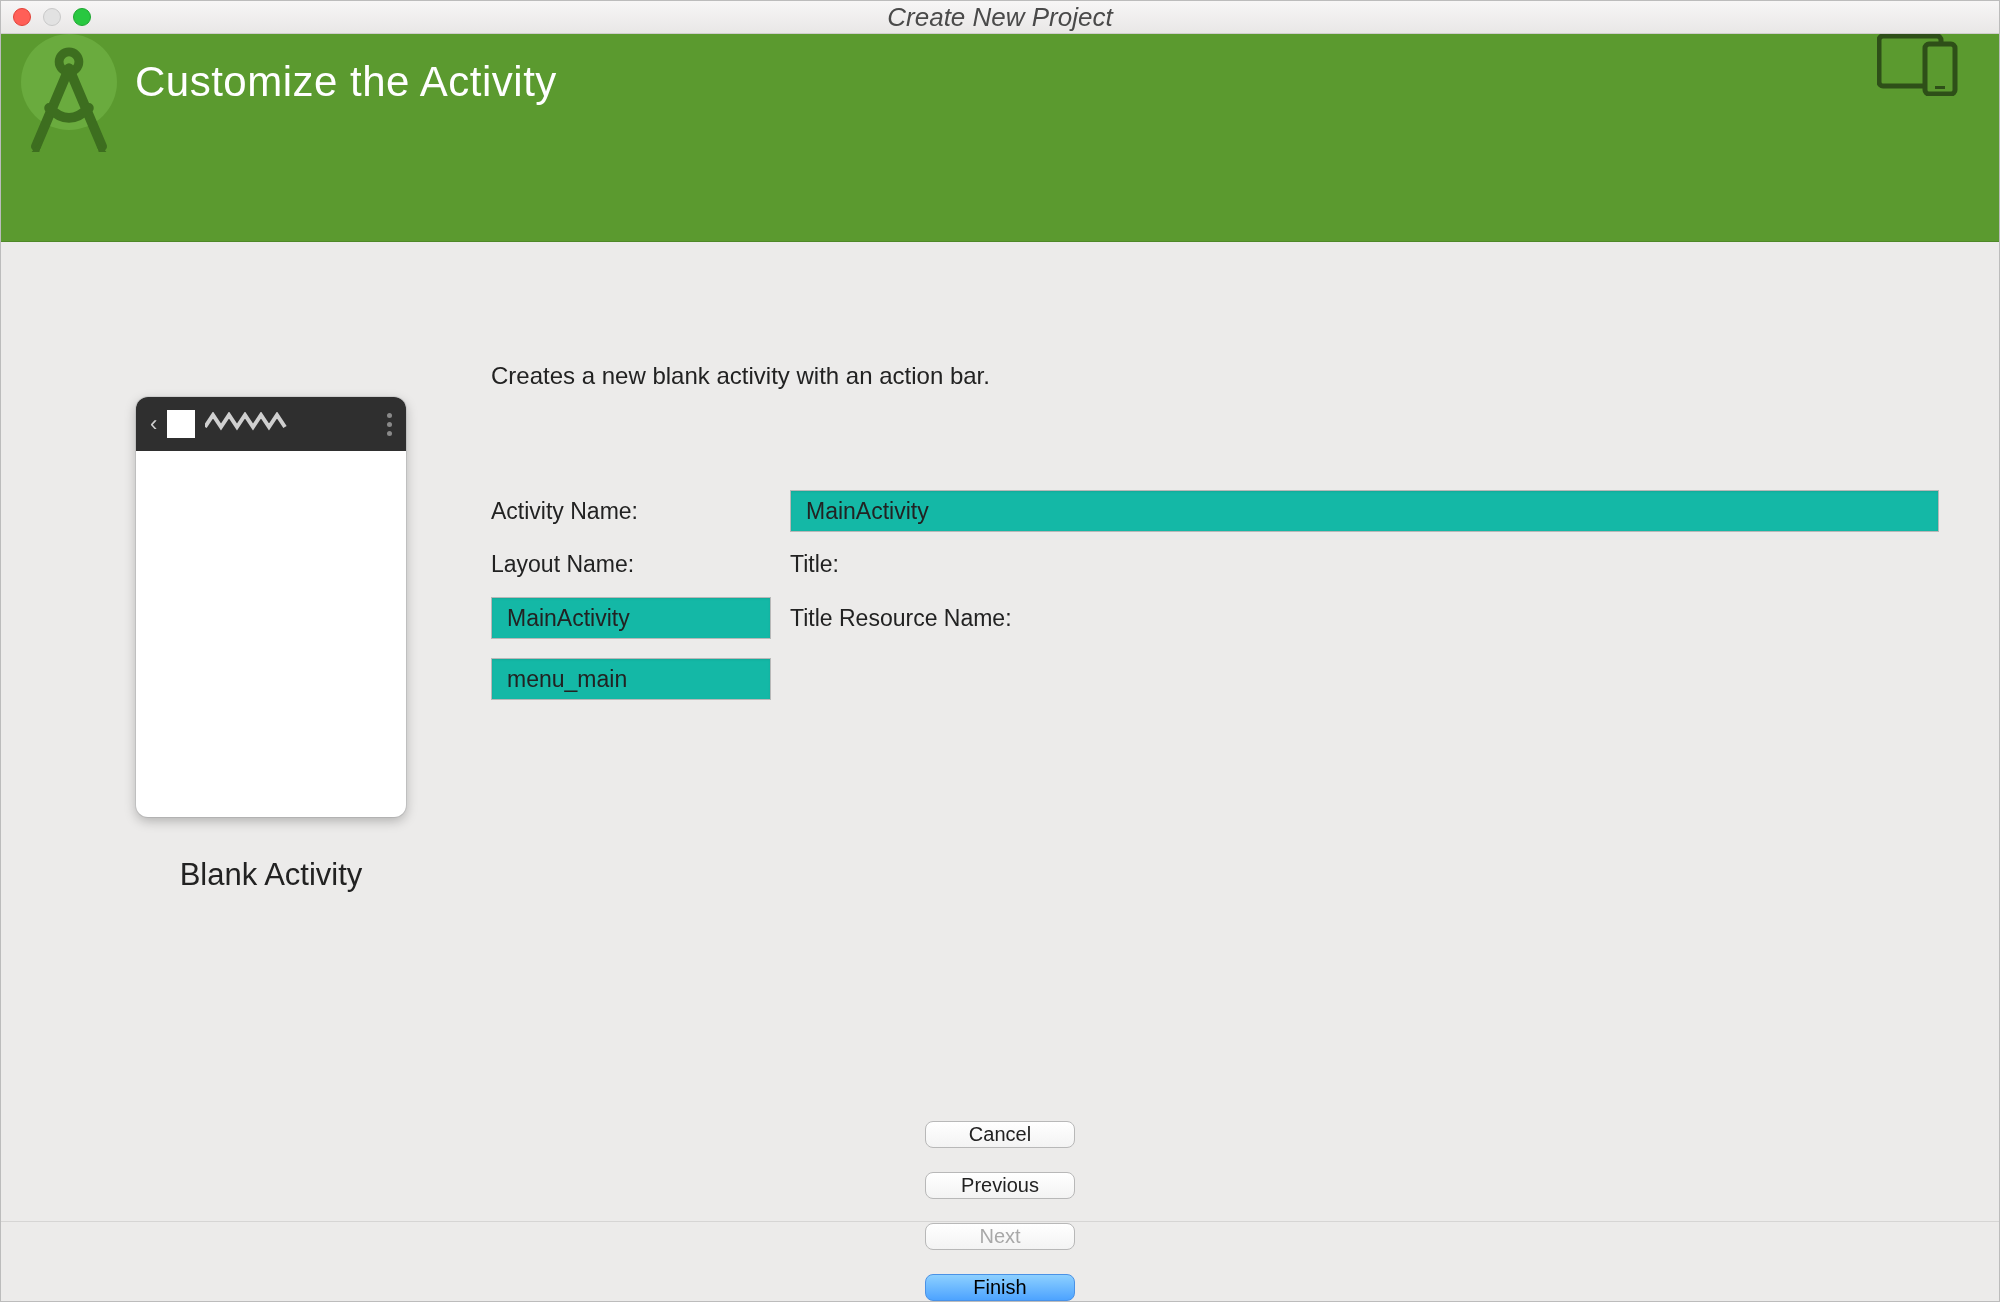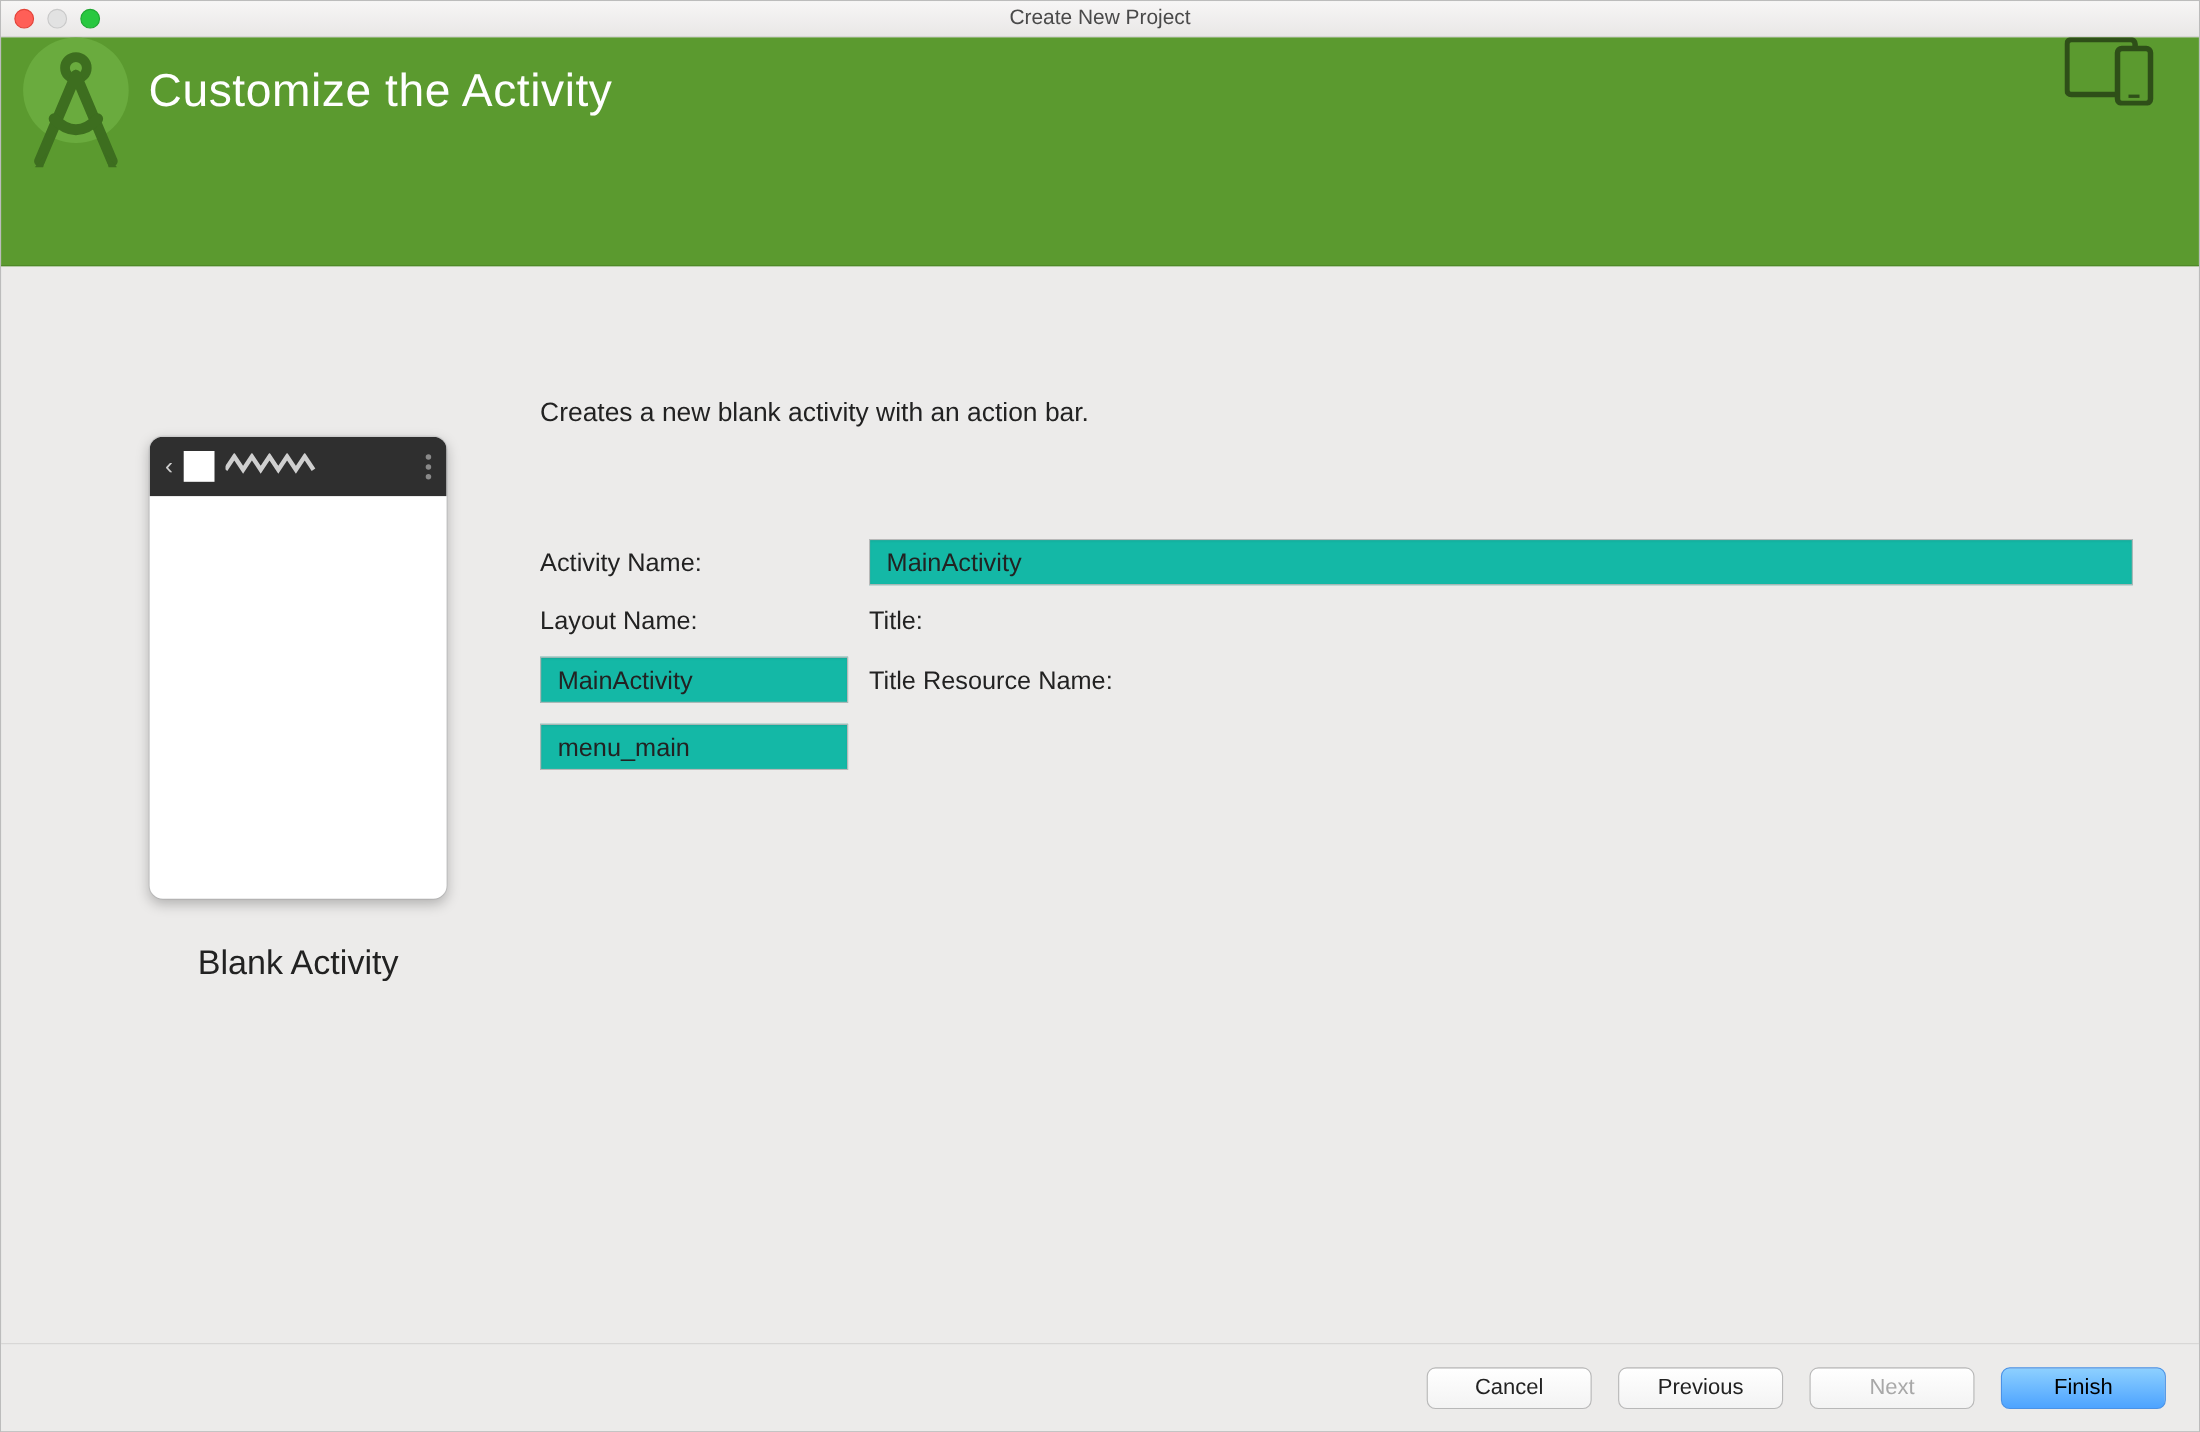"Create New Project" .titlebar .title { font-size: 19px -> 26px; font-style: none -> italic }
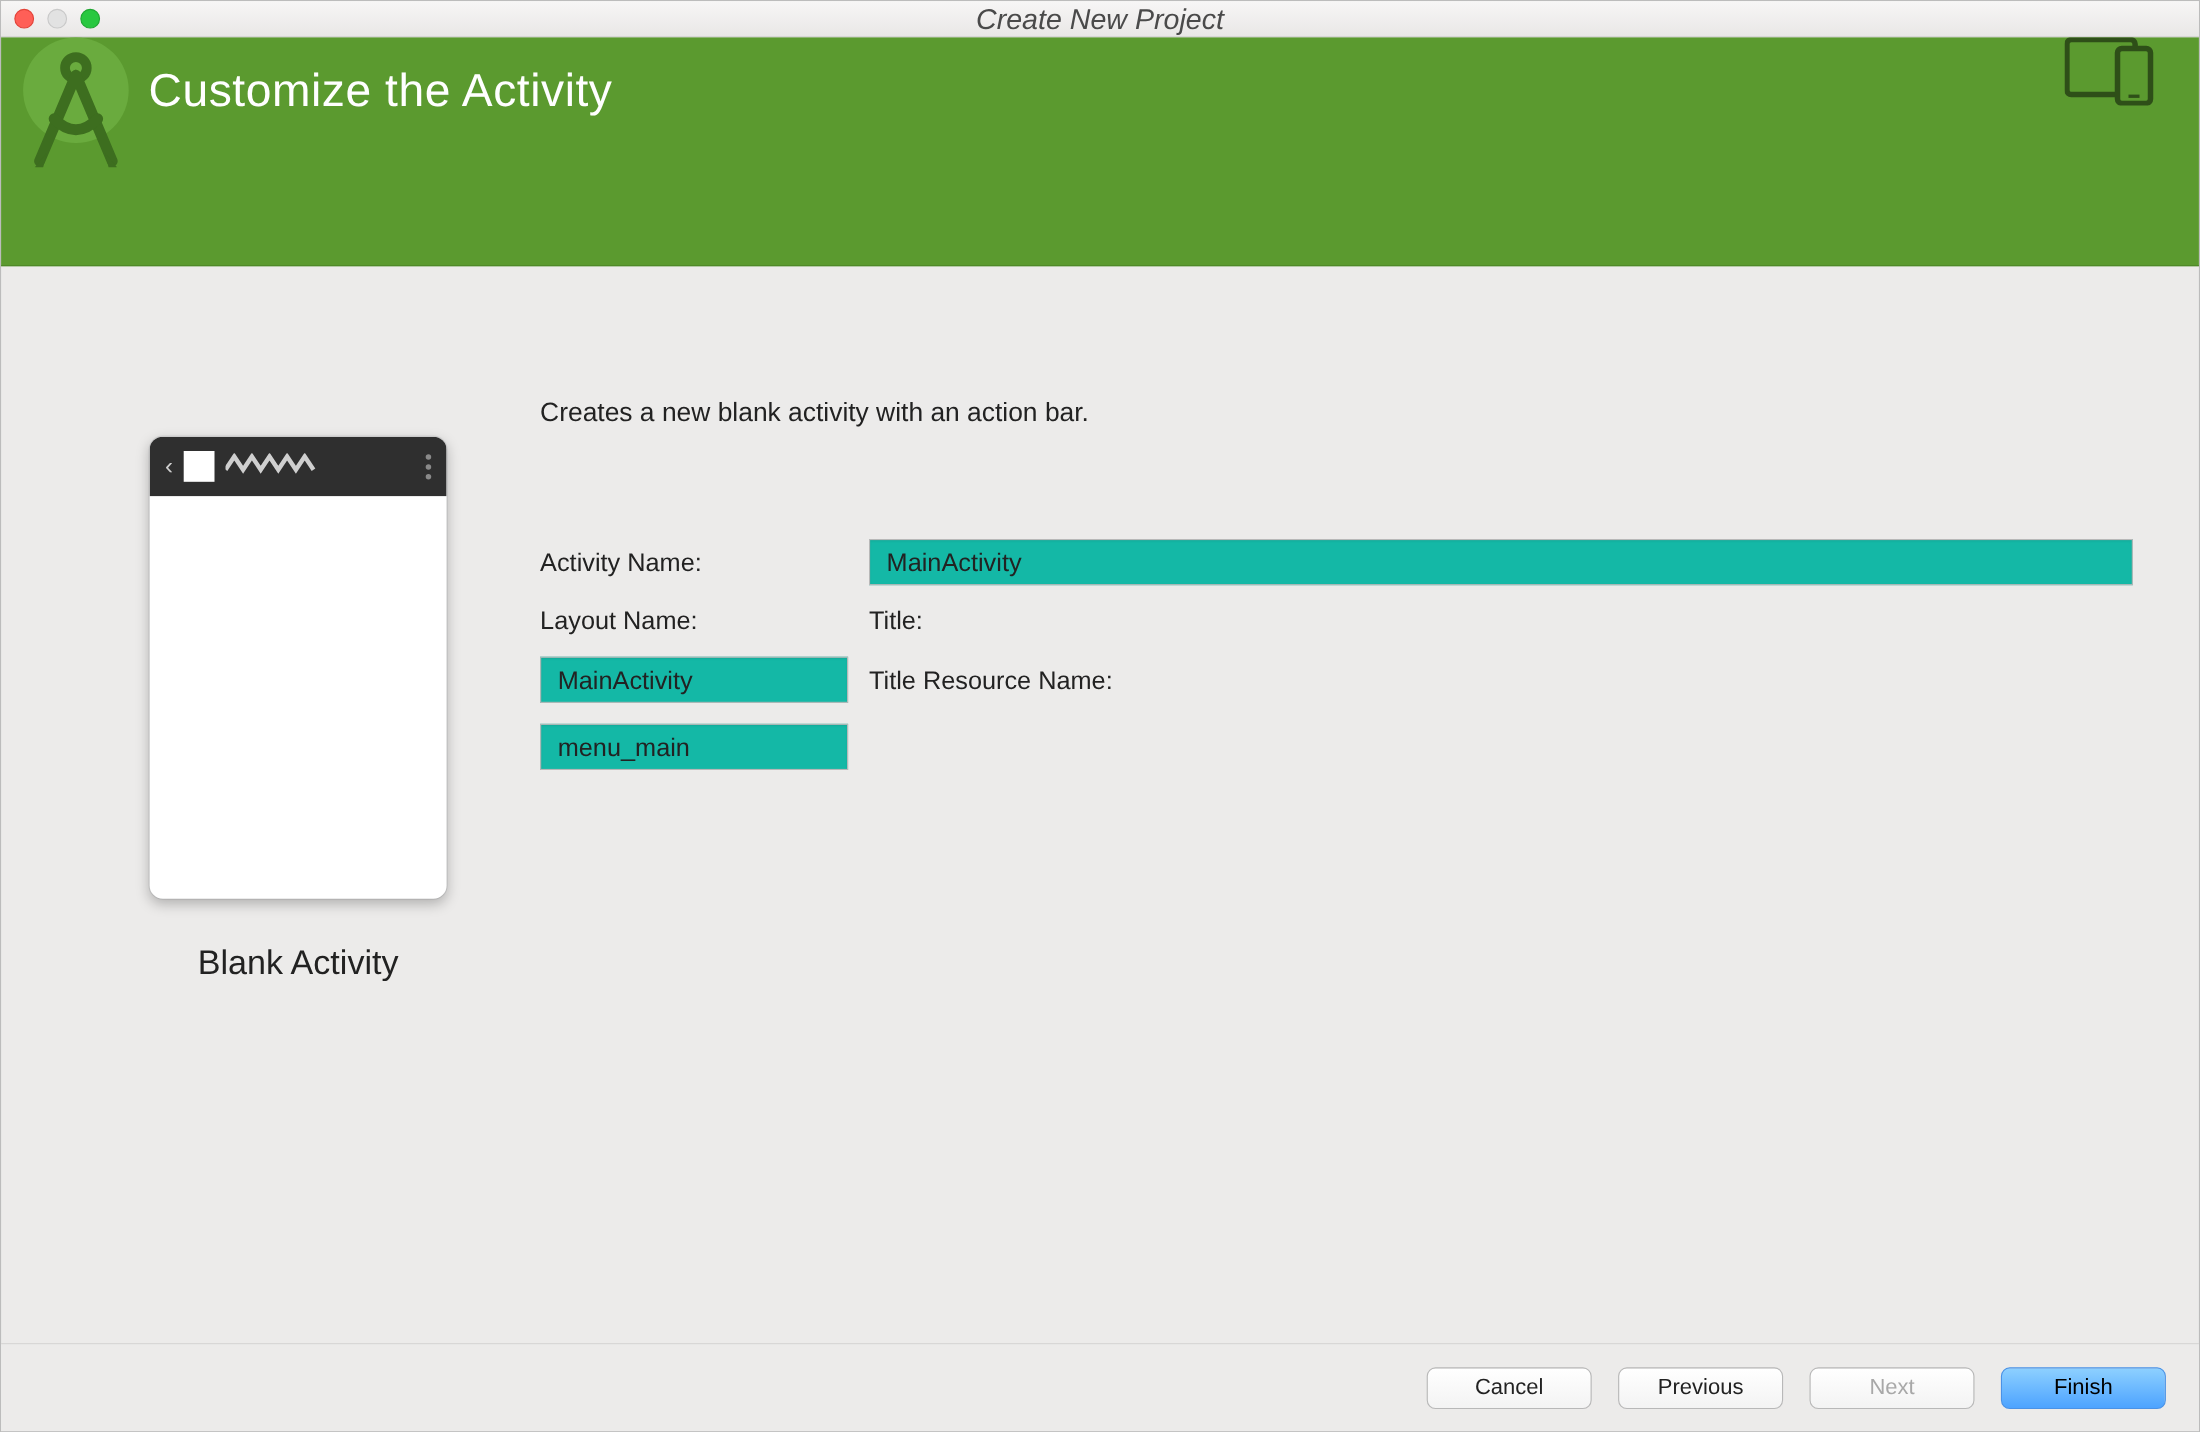"Cancel" .footer { flex-direction: none -> column }
